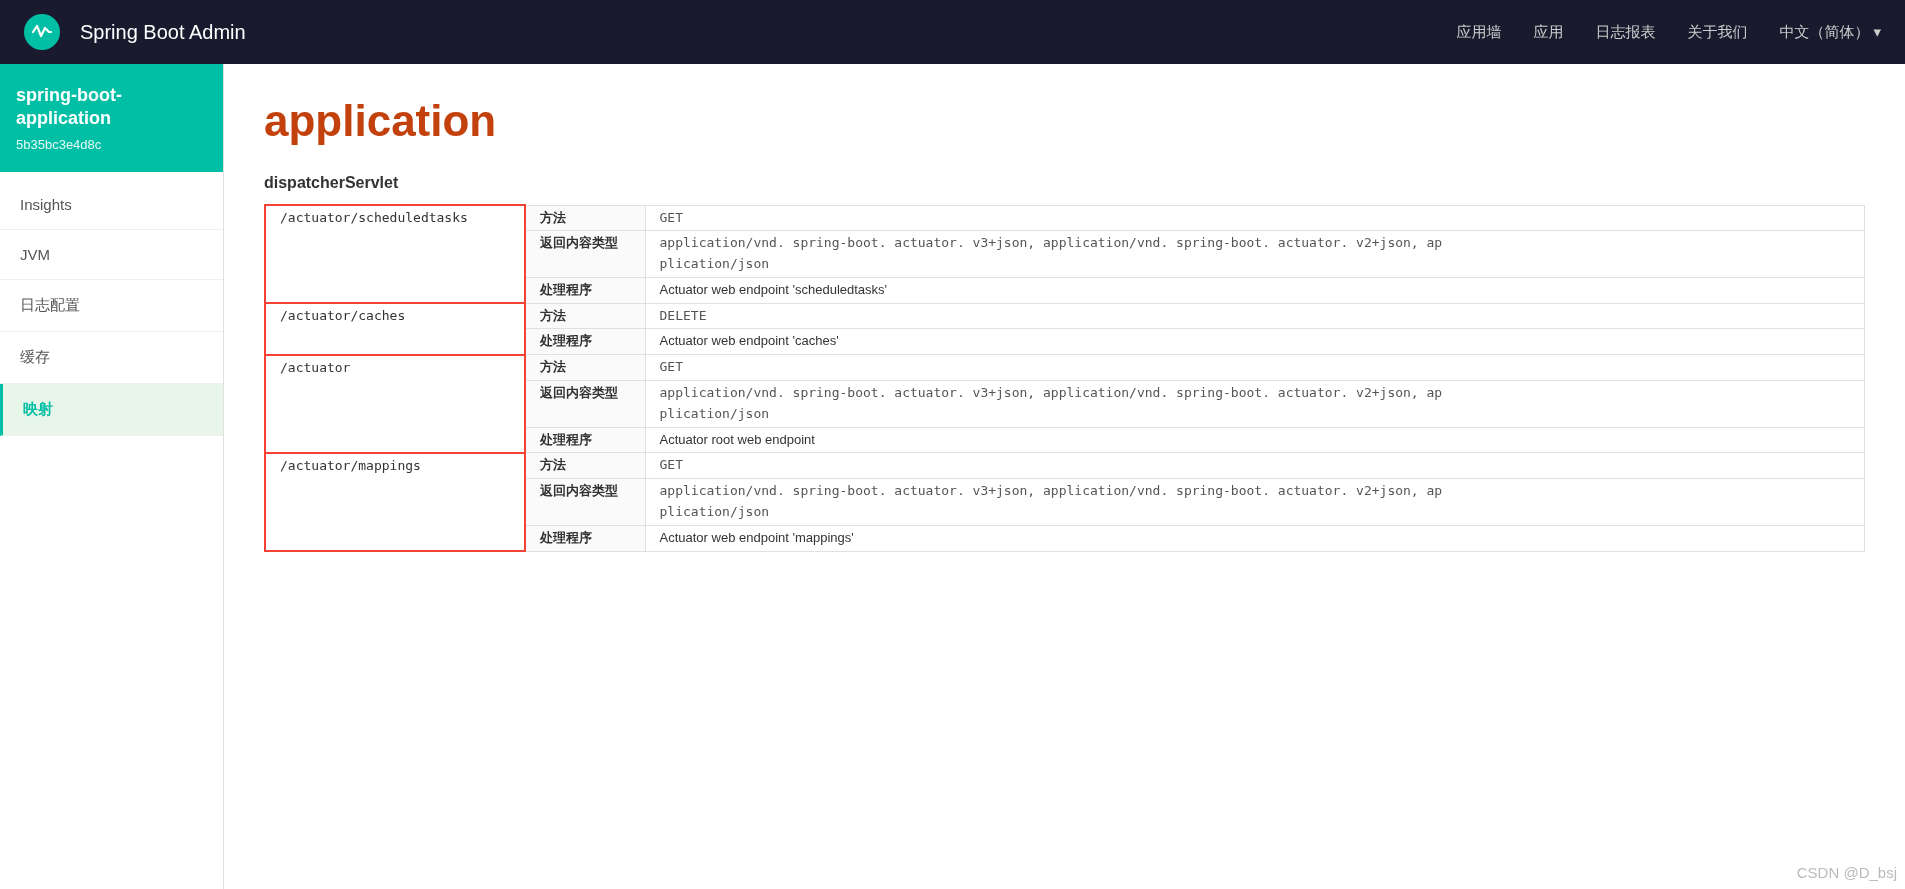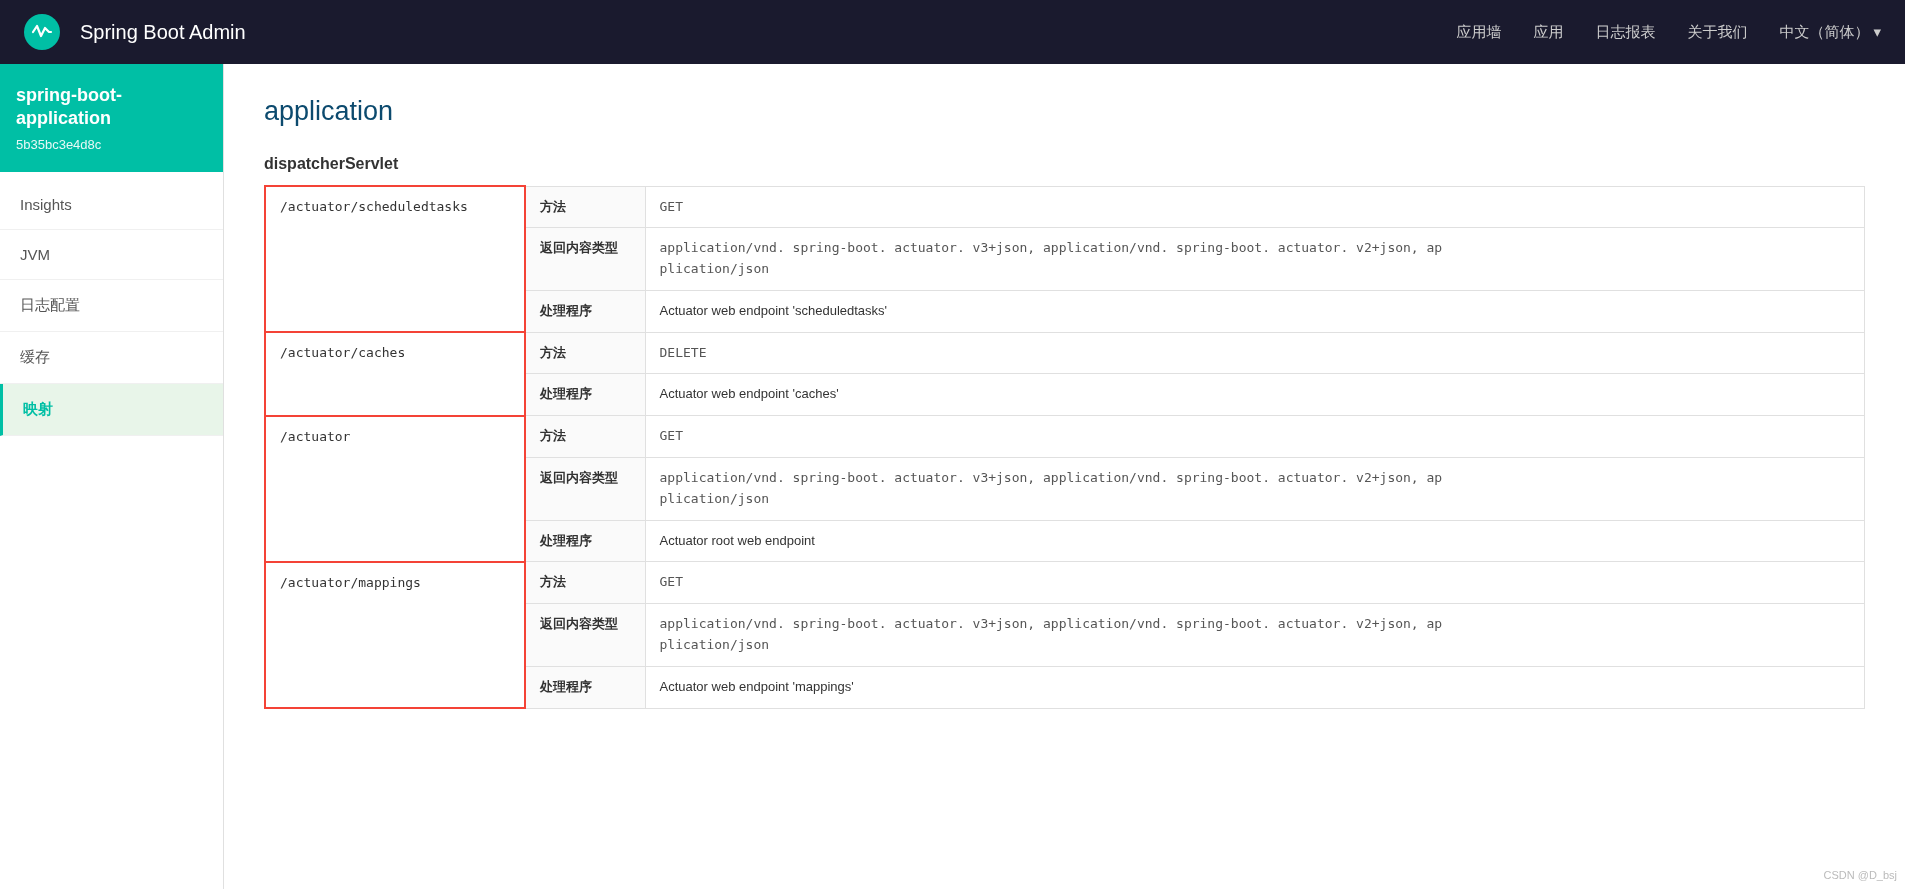"application" .page-title { color: #0c4a6e -> #c2410c; font-size: 27px -> 44px; font-weight: 400 -> 700 }
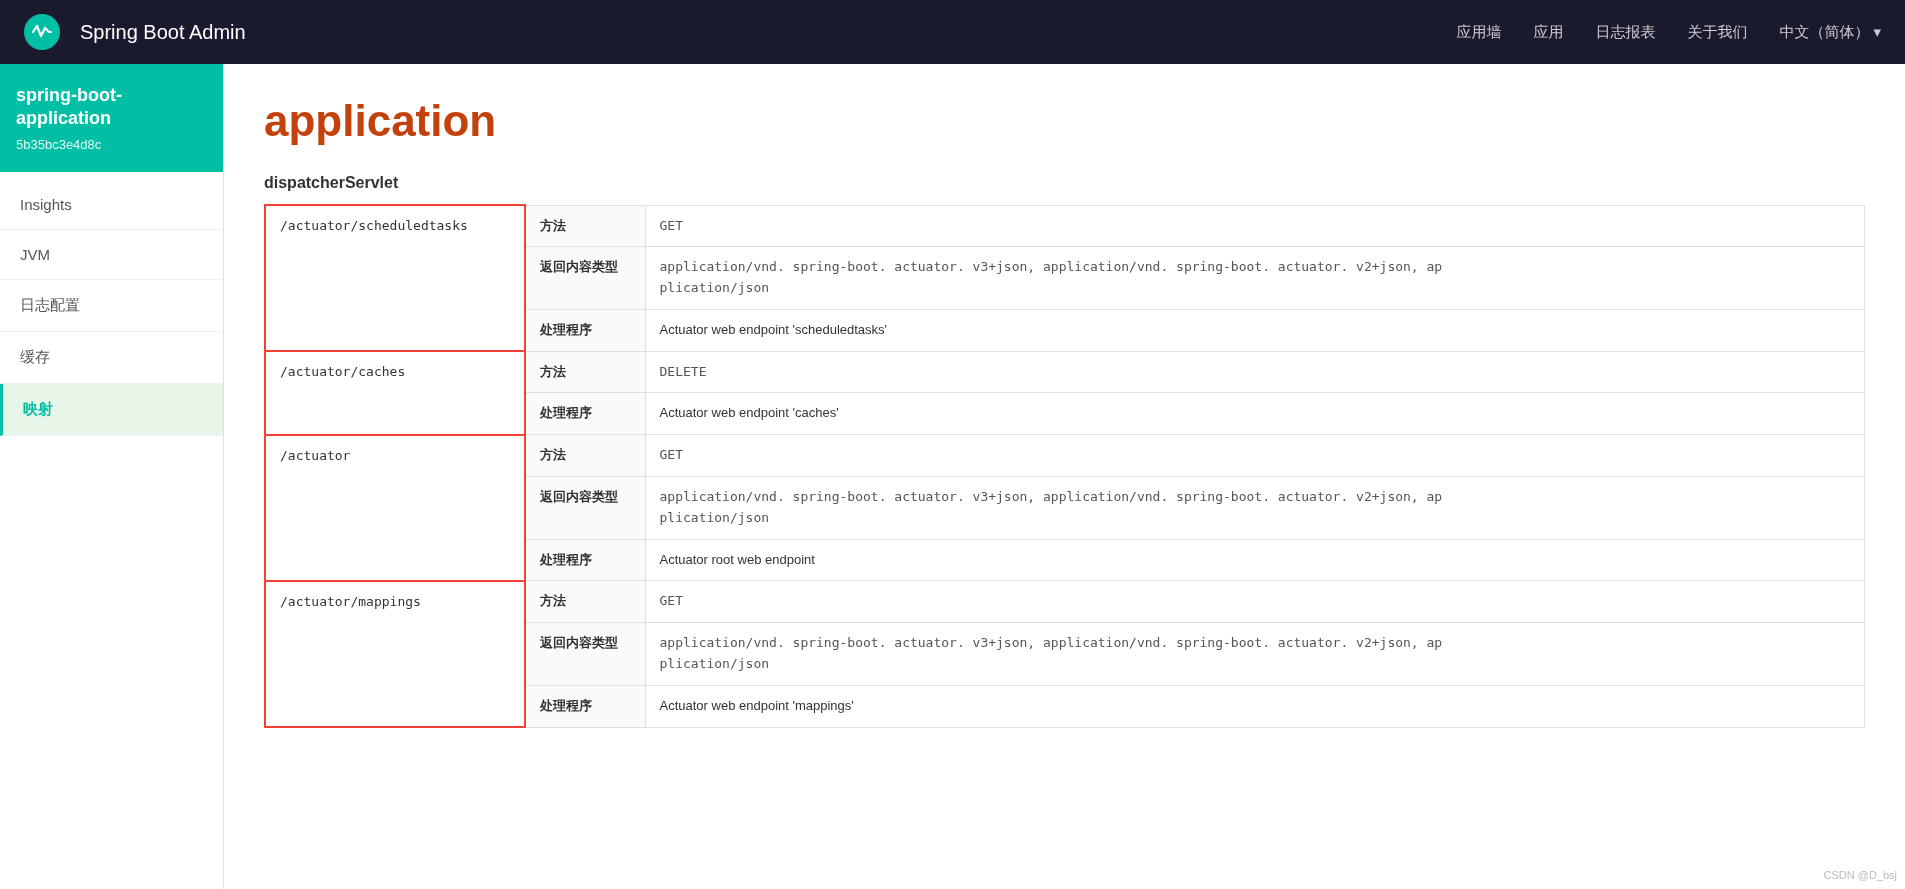"/actuator/scheduledtasks" .mapping-table td { padding: 10px 14px -> 2px 14px }
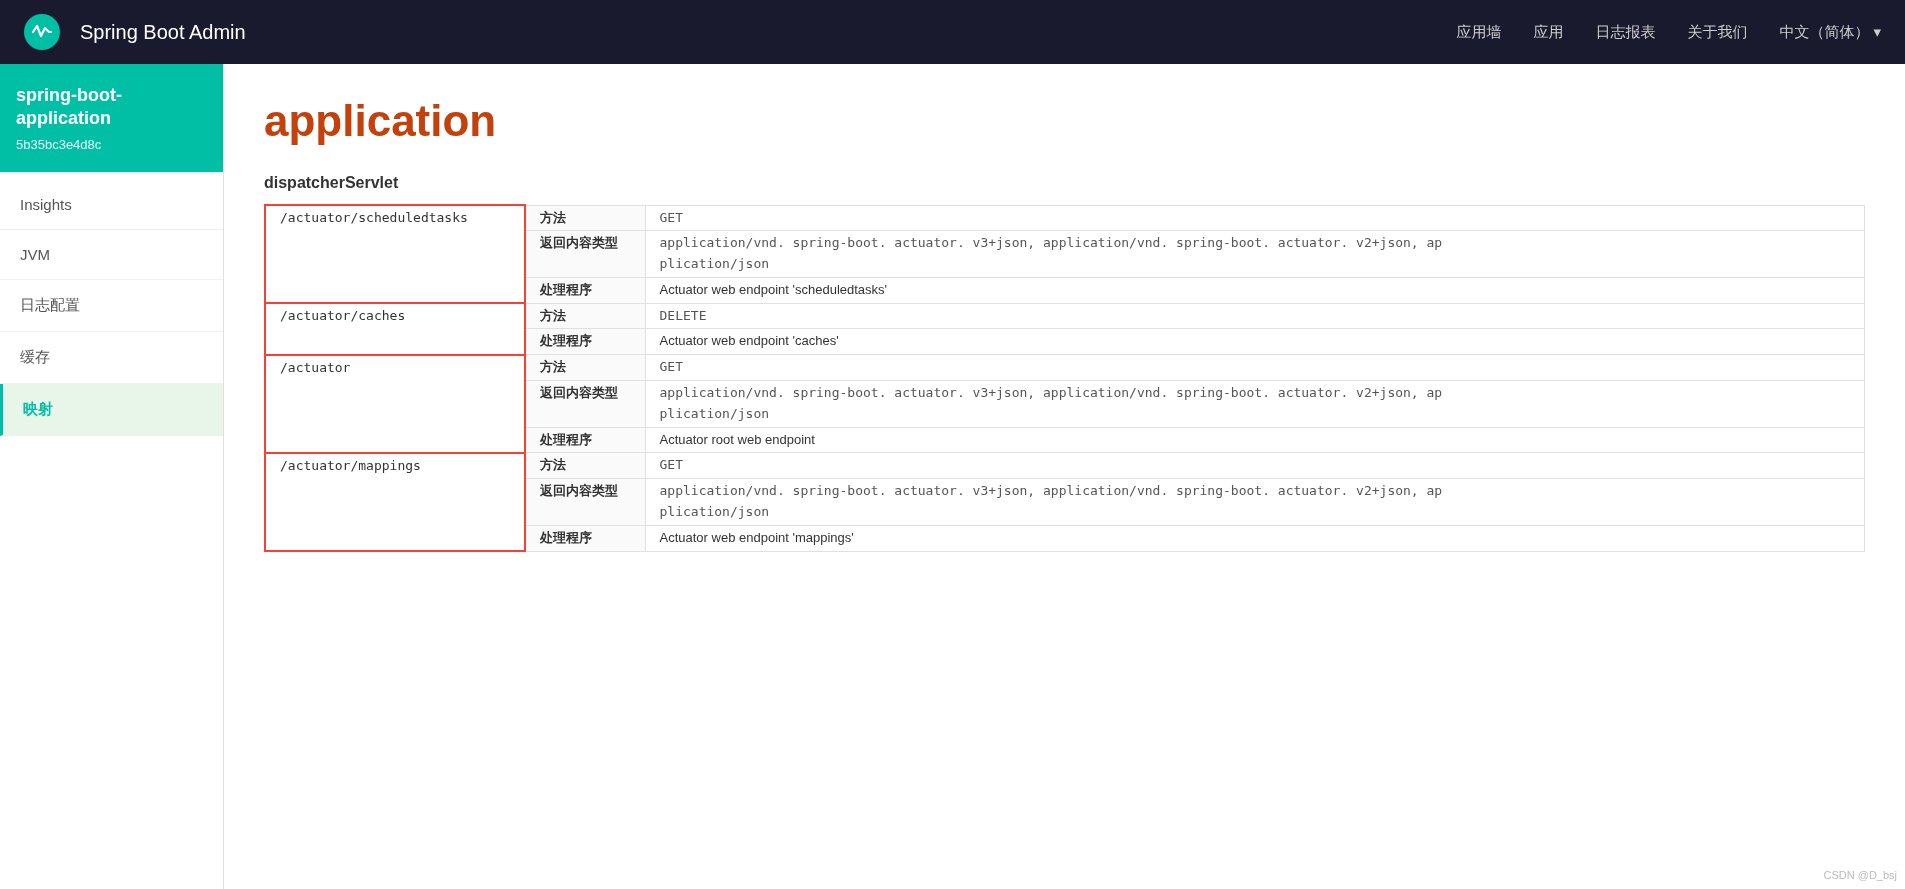"CSDN @D_bsj" .footer-watermark { font-size: 11px -> 15px }
